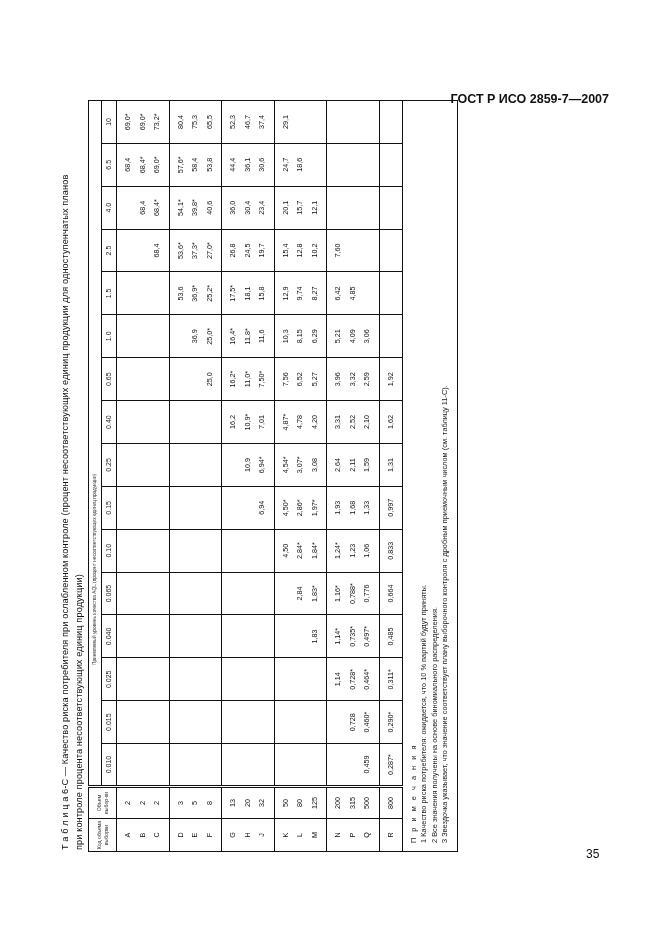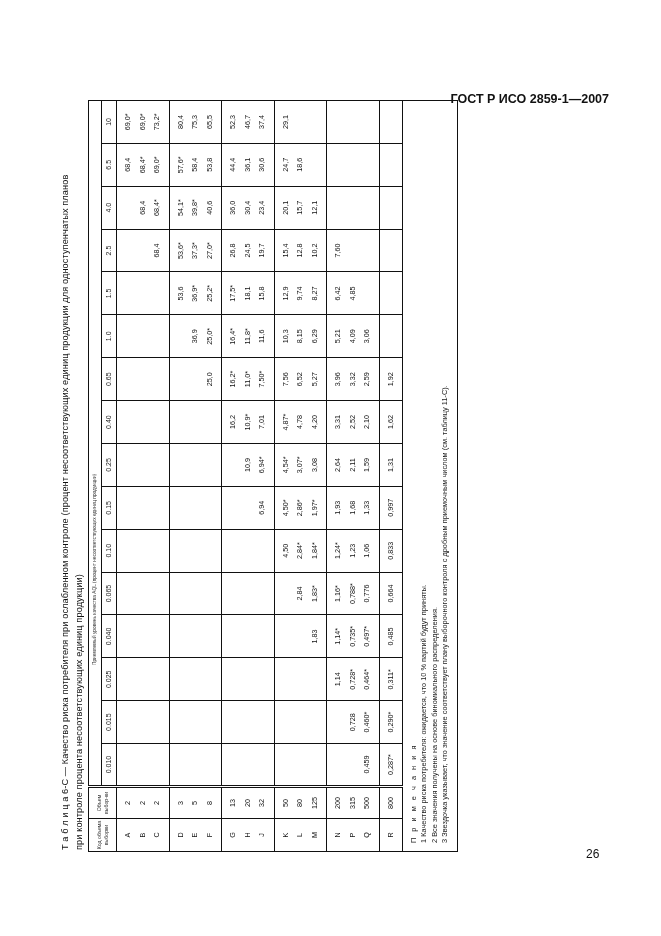"ГОСТ Р ИСО 2859-1—2007" div.hdr { text: 2859-1 -> 2859-7 }
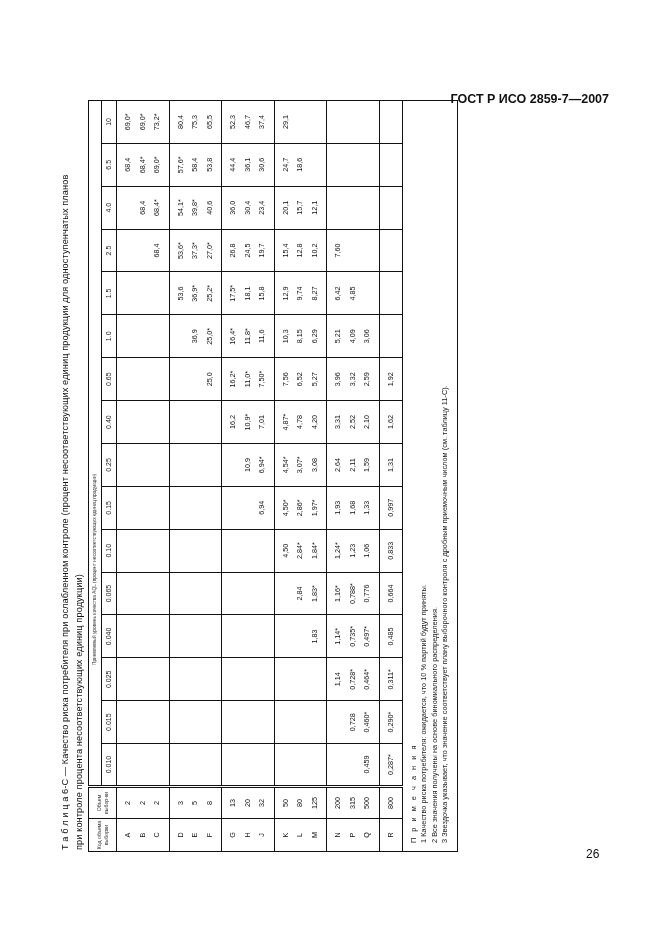"26" div.pagenum { text: 26 -> 35 }
